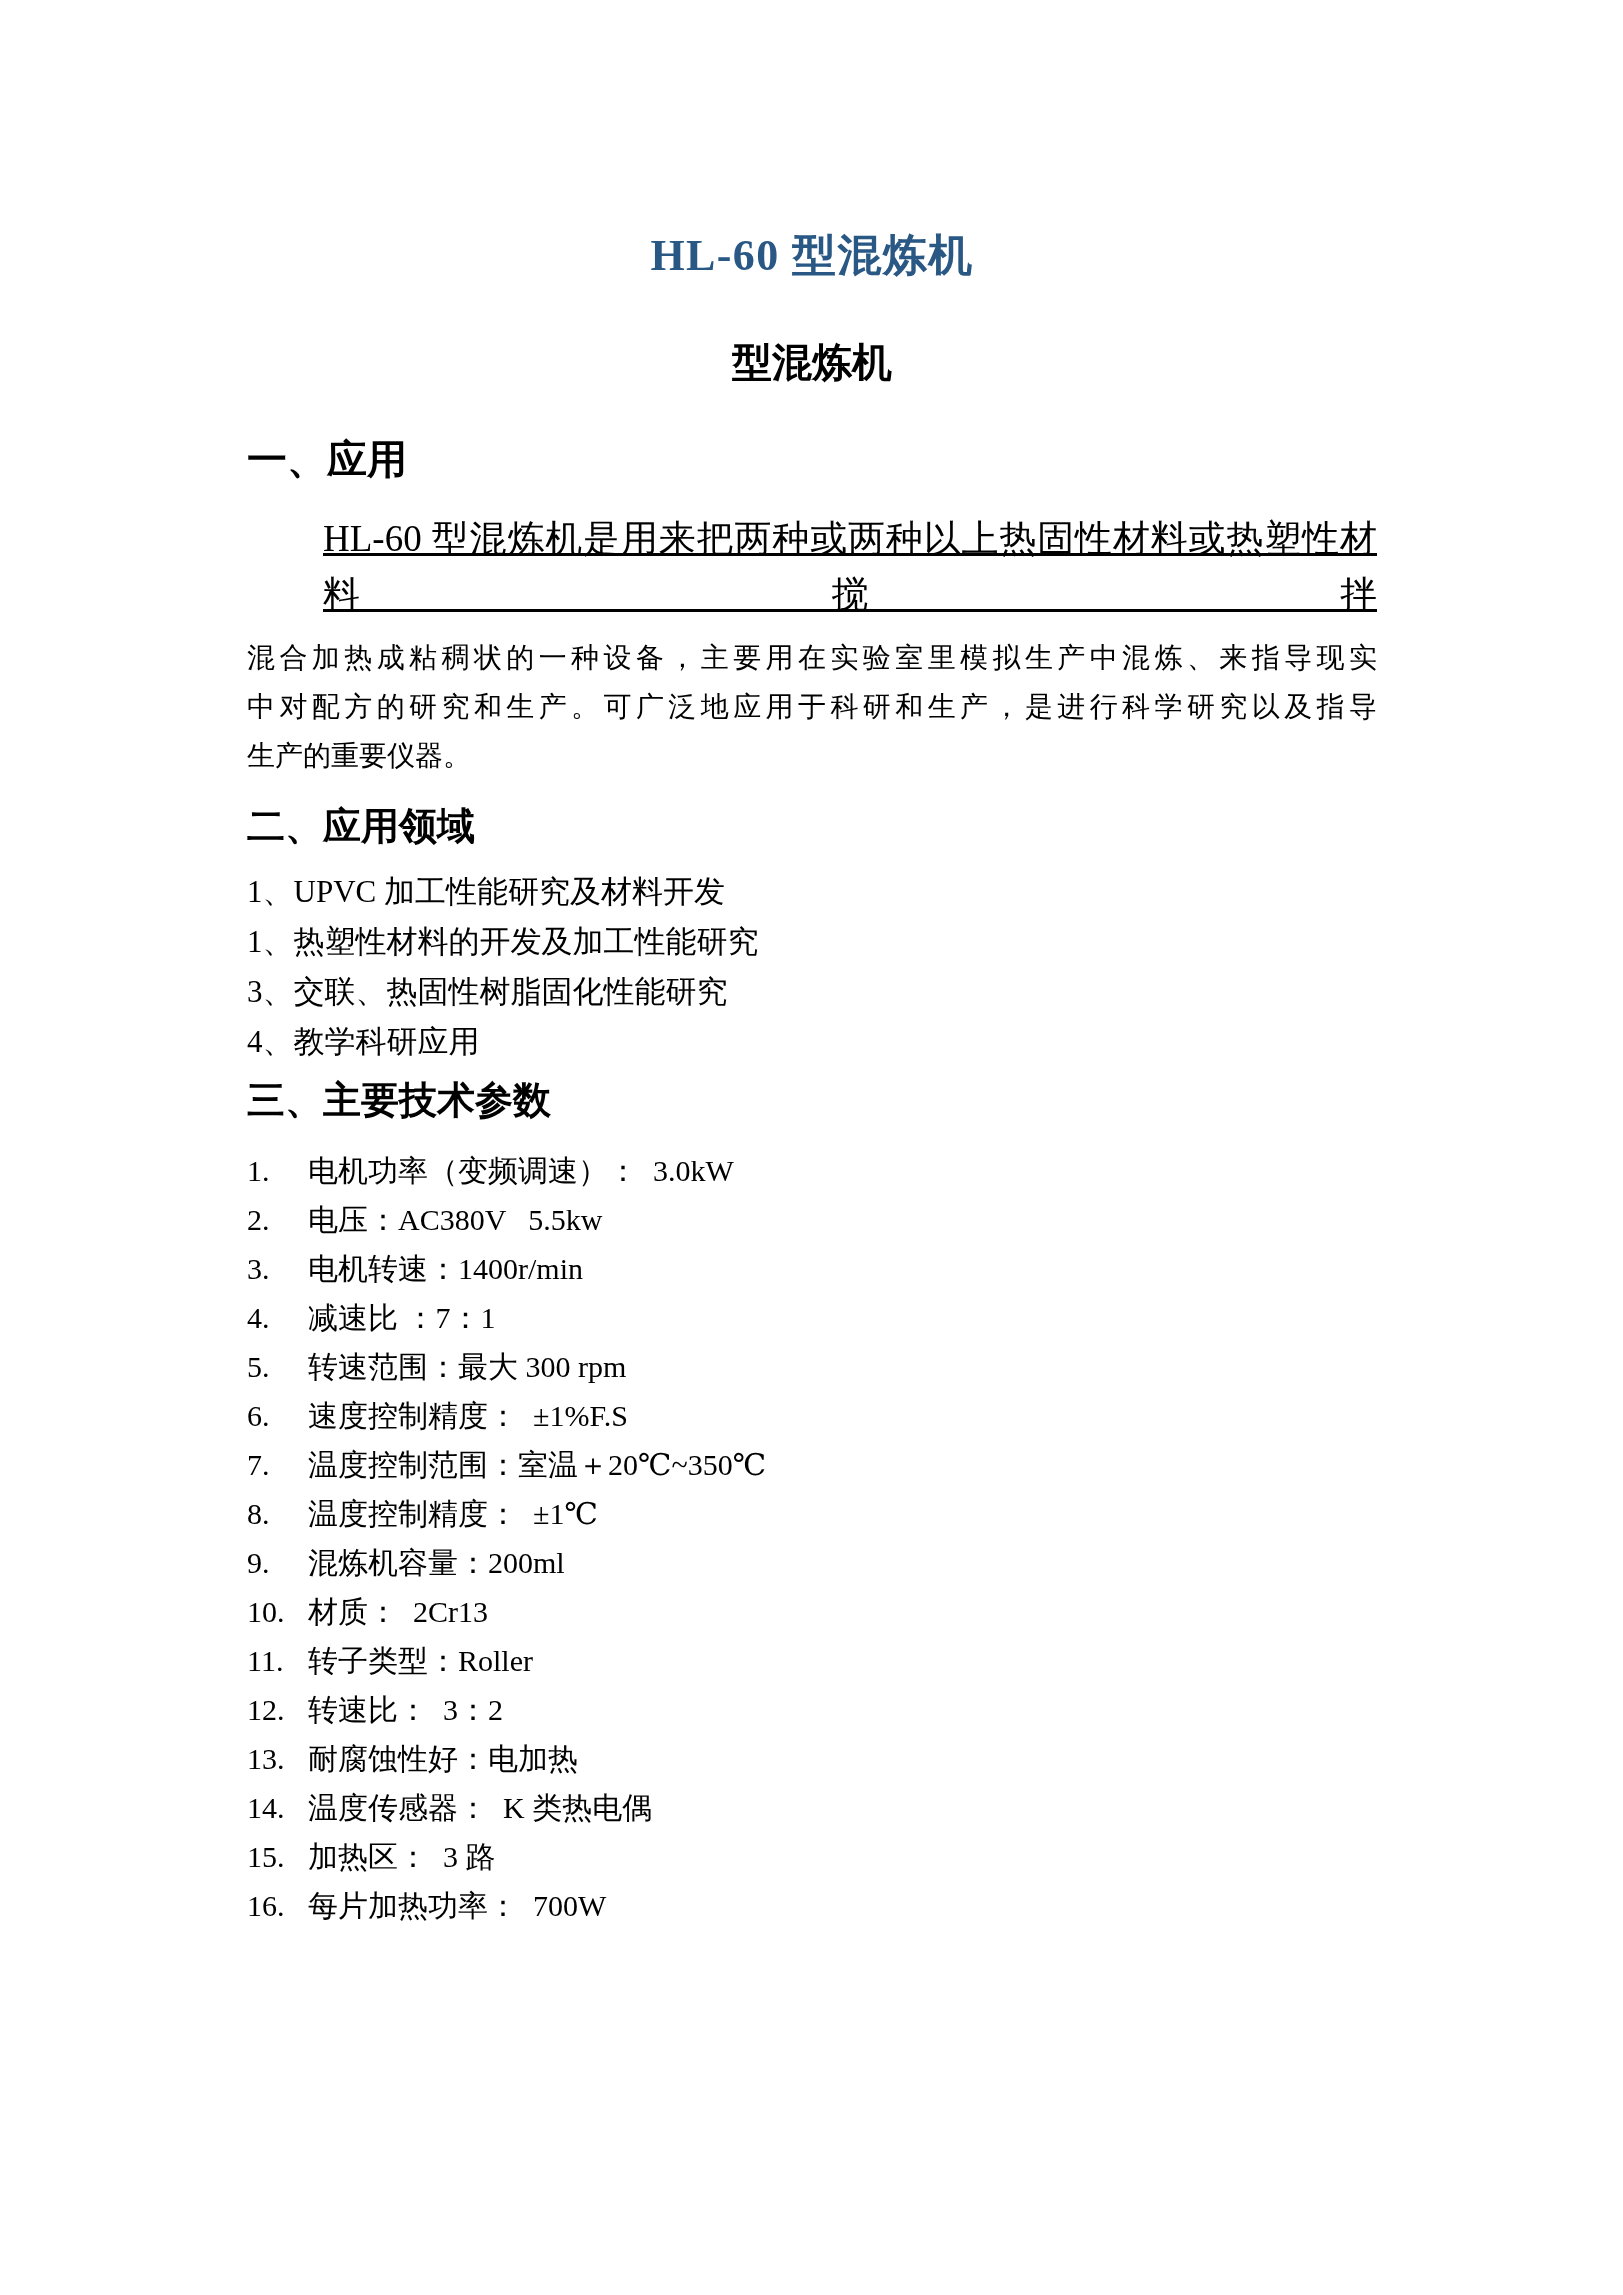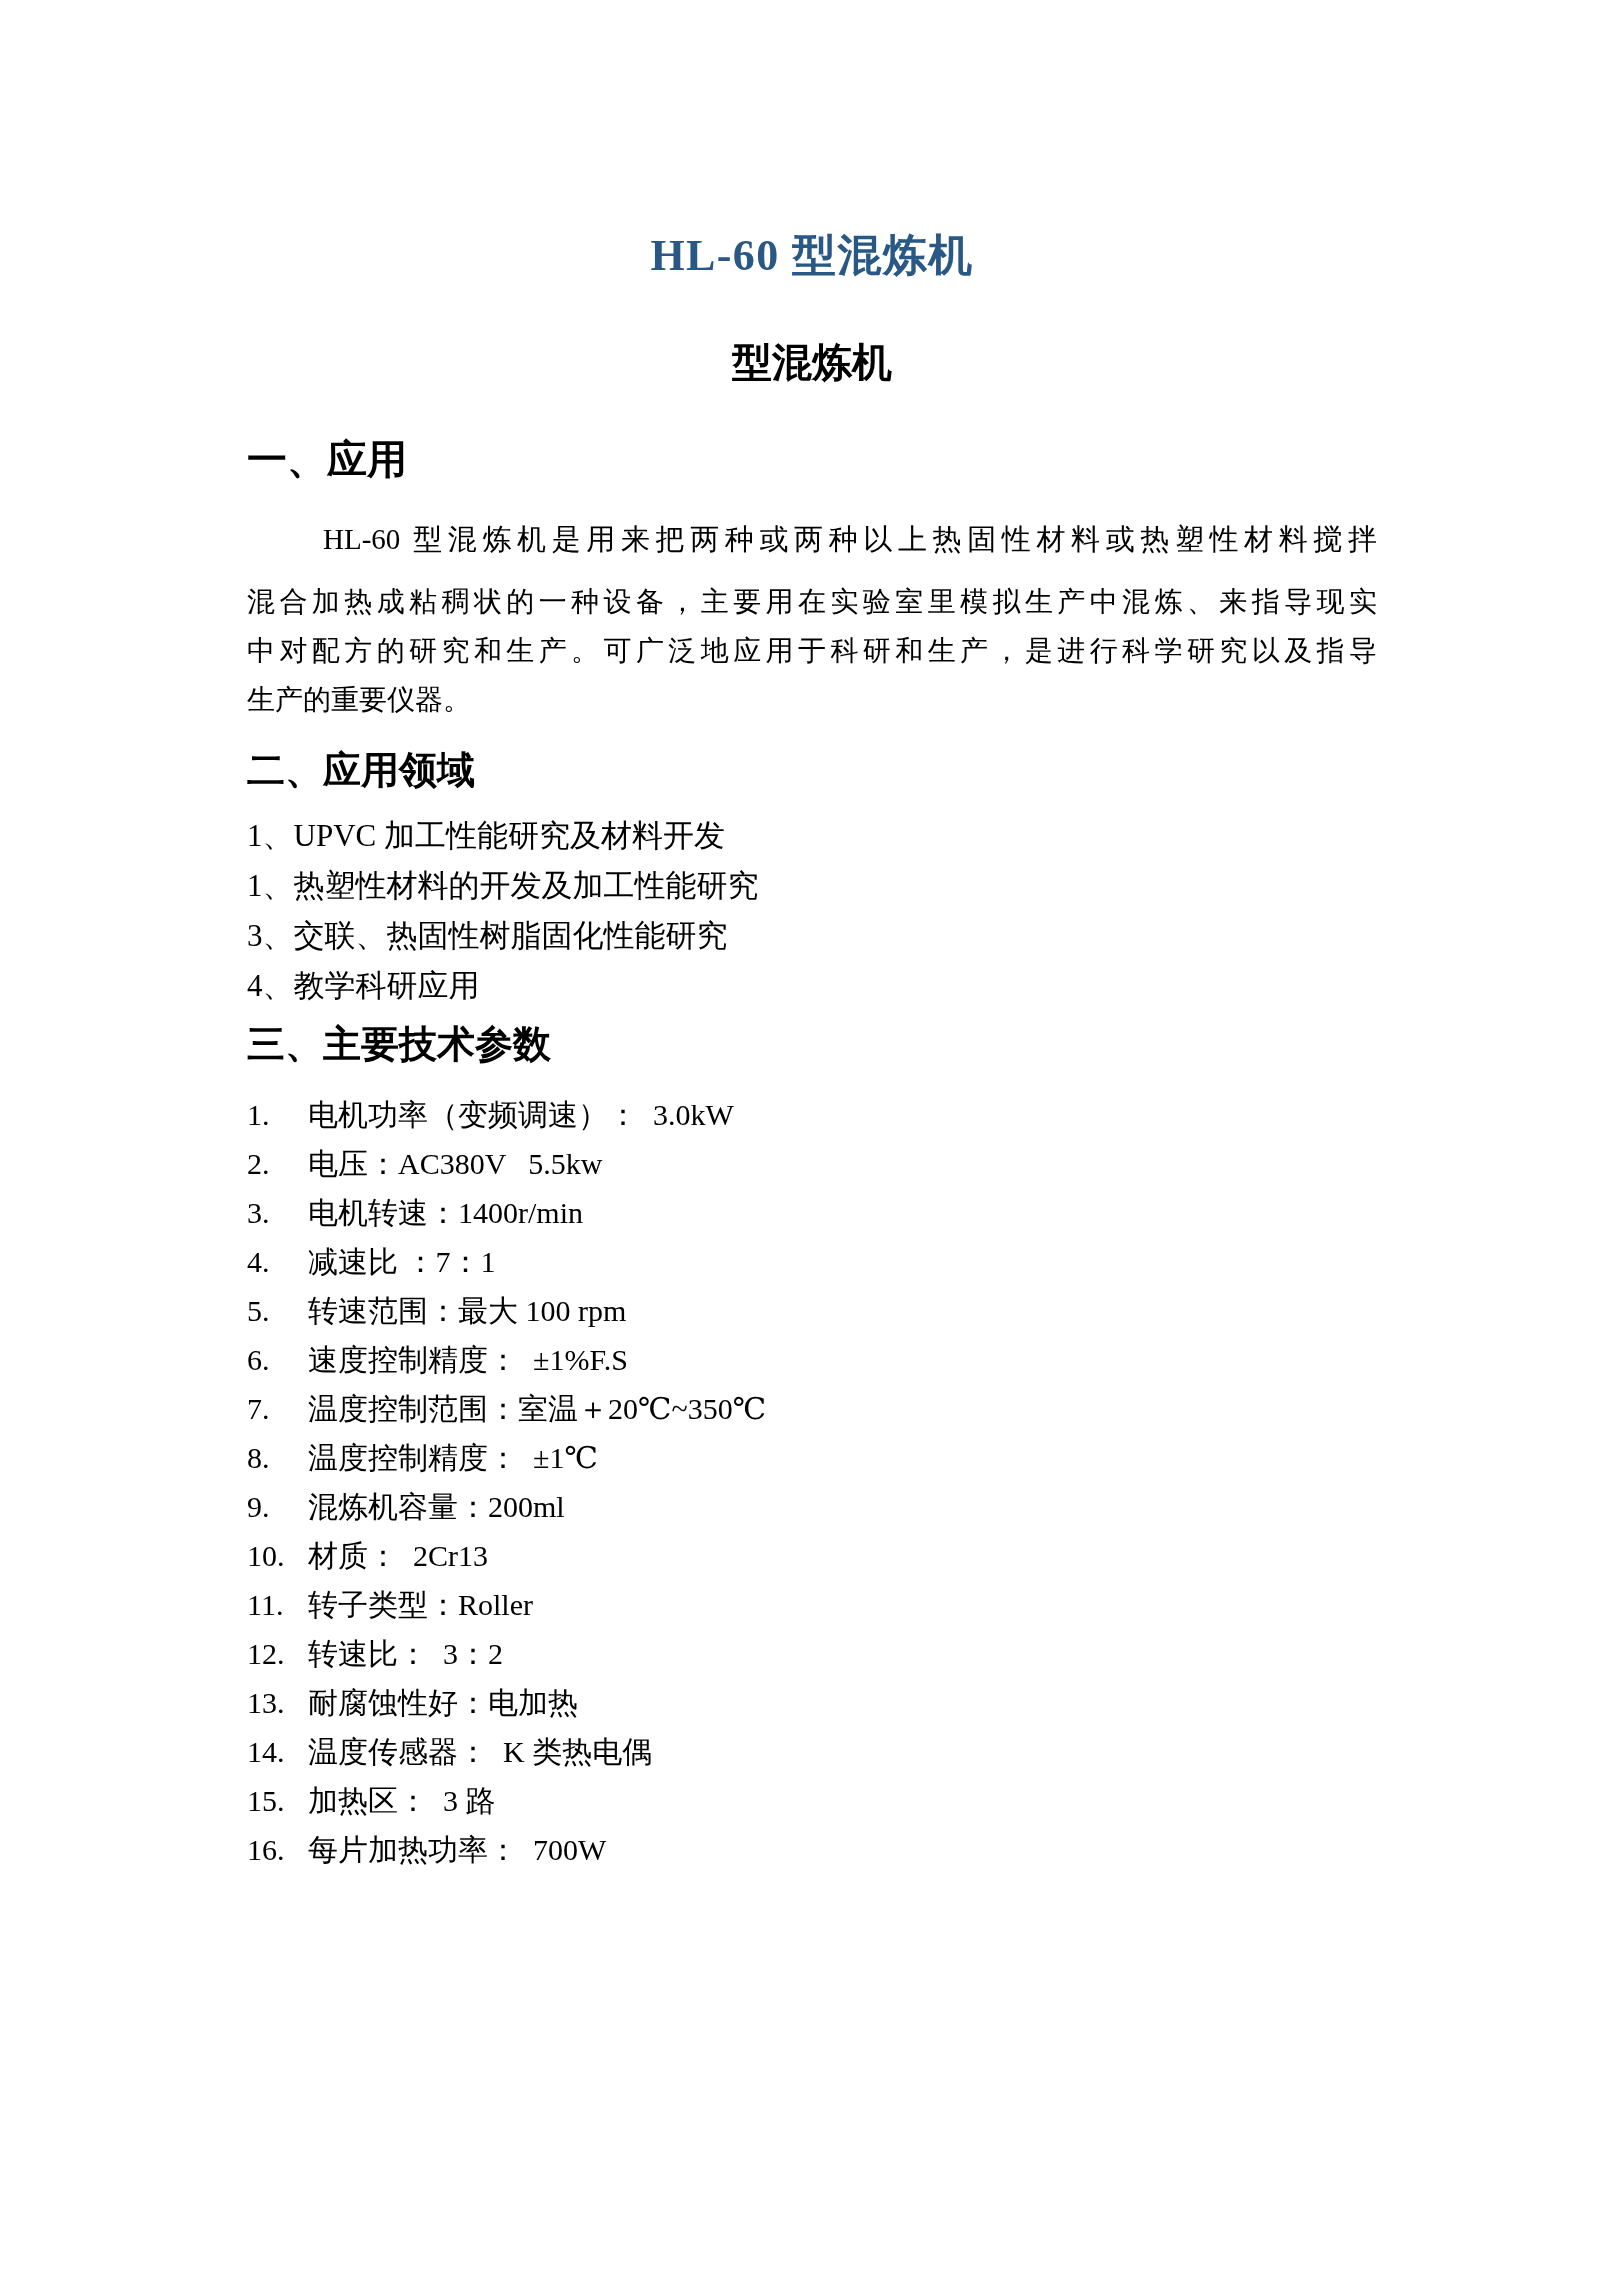"HL-60 型混炼机是用来把两种或两种以上热固性材料或热塑性材料搅拌" .body-line.larger { font-size: 29px -> 37px; text-decoration: none -> underline }
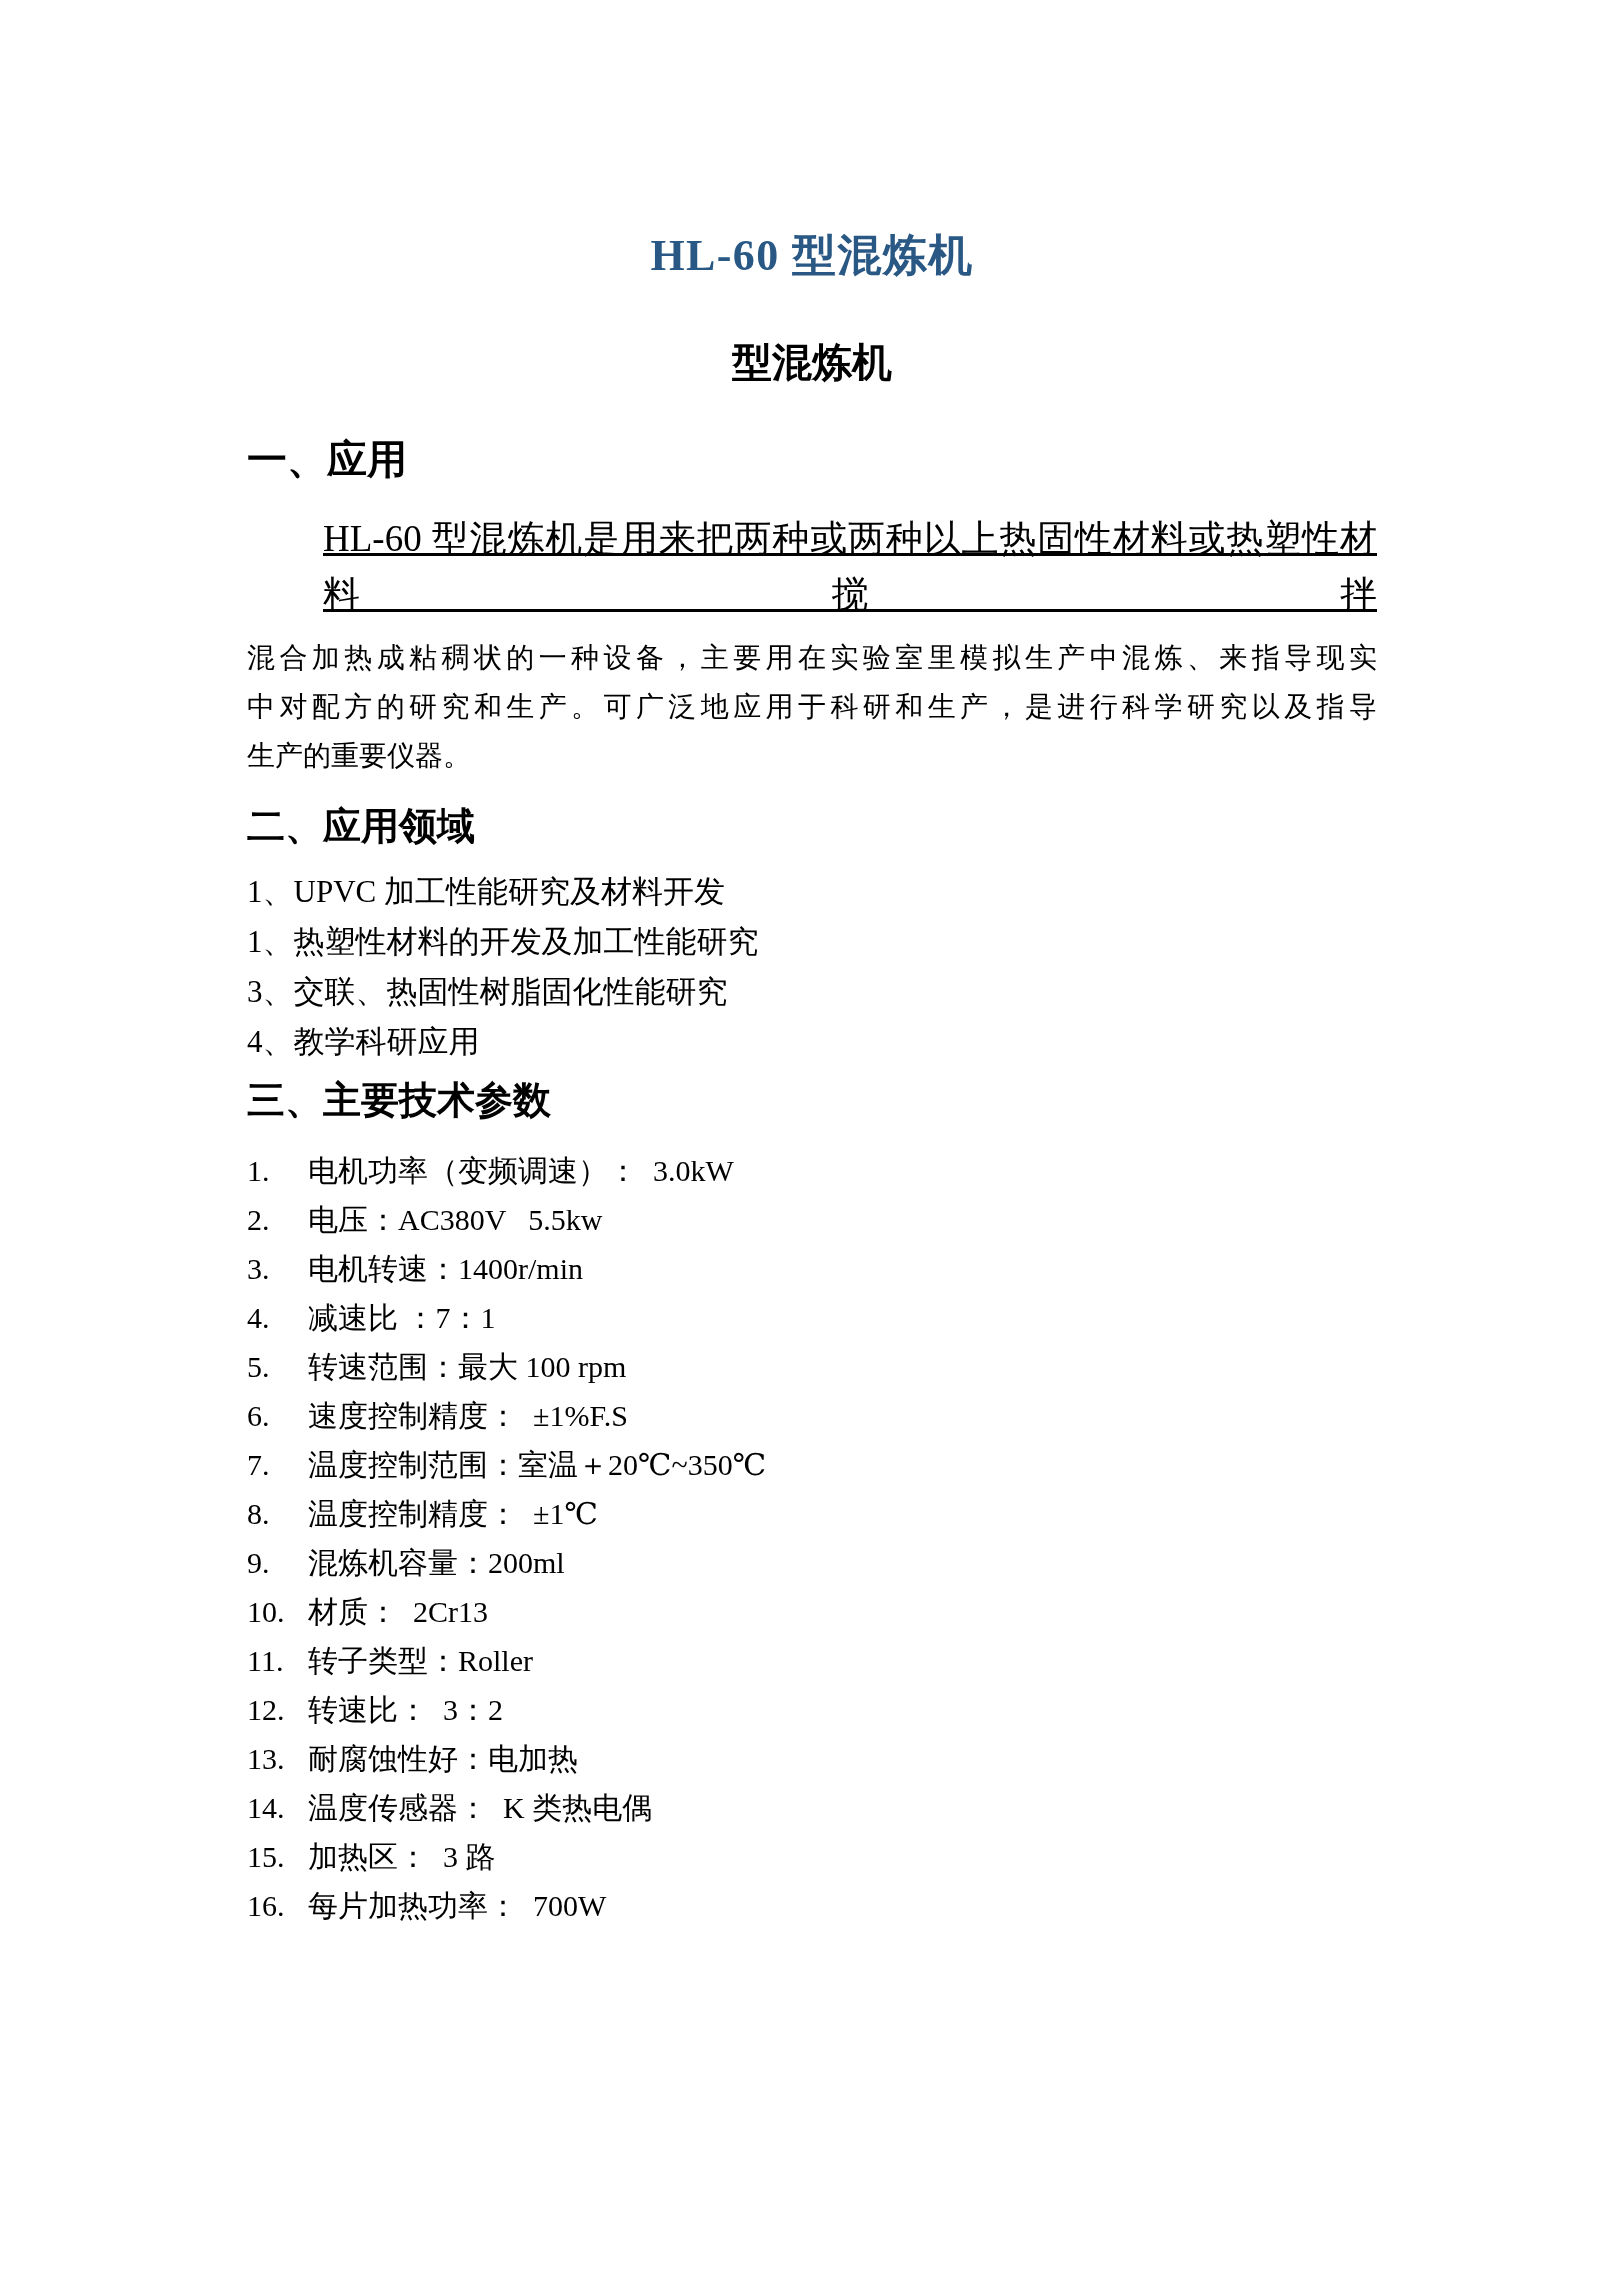"转速范围：最大 100 rpm" span.param-text { text: 100 -> 300 }
